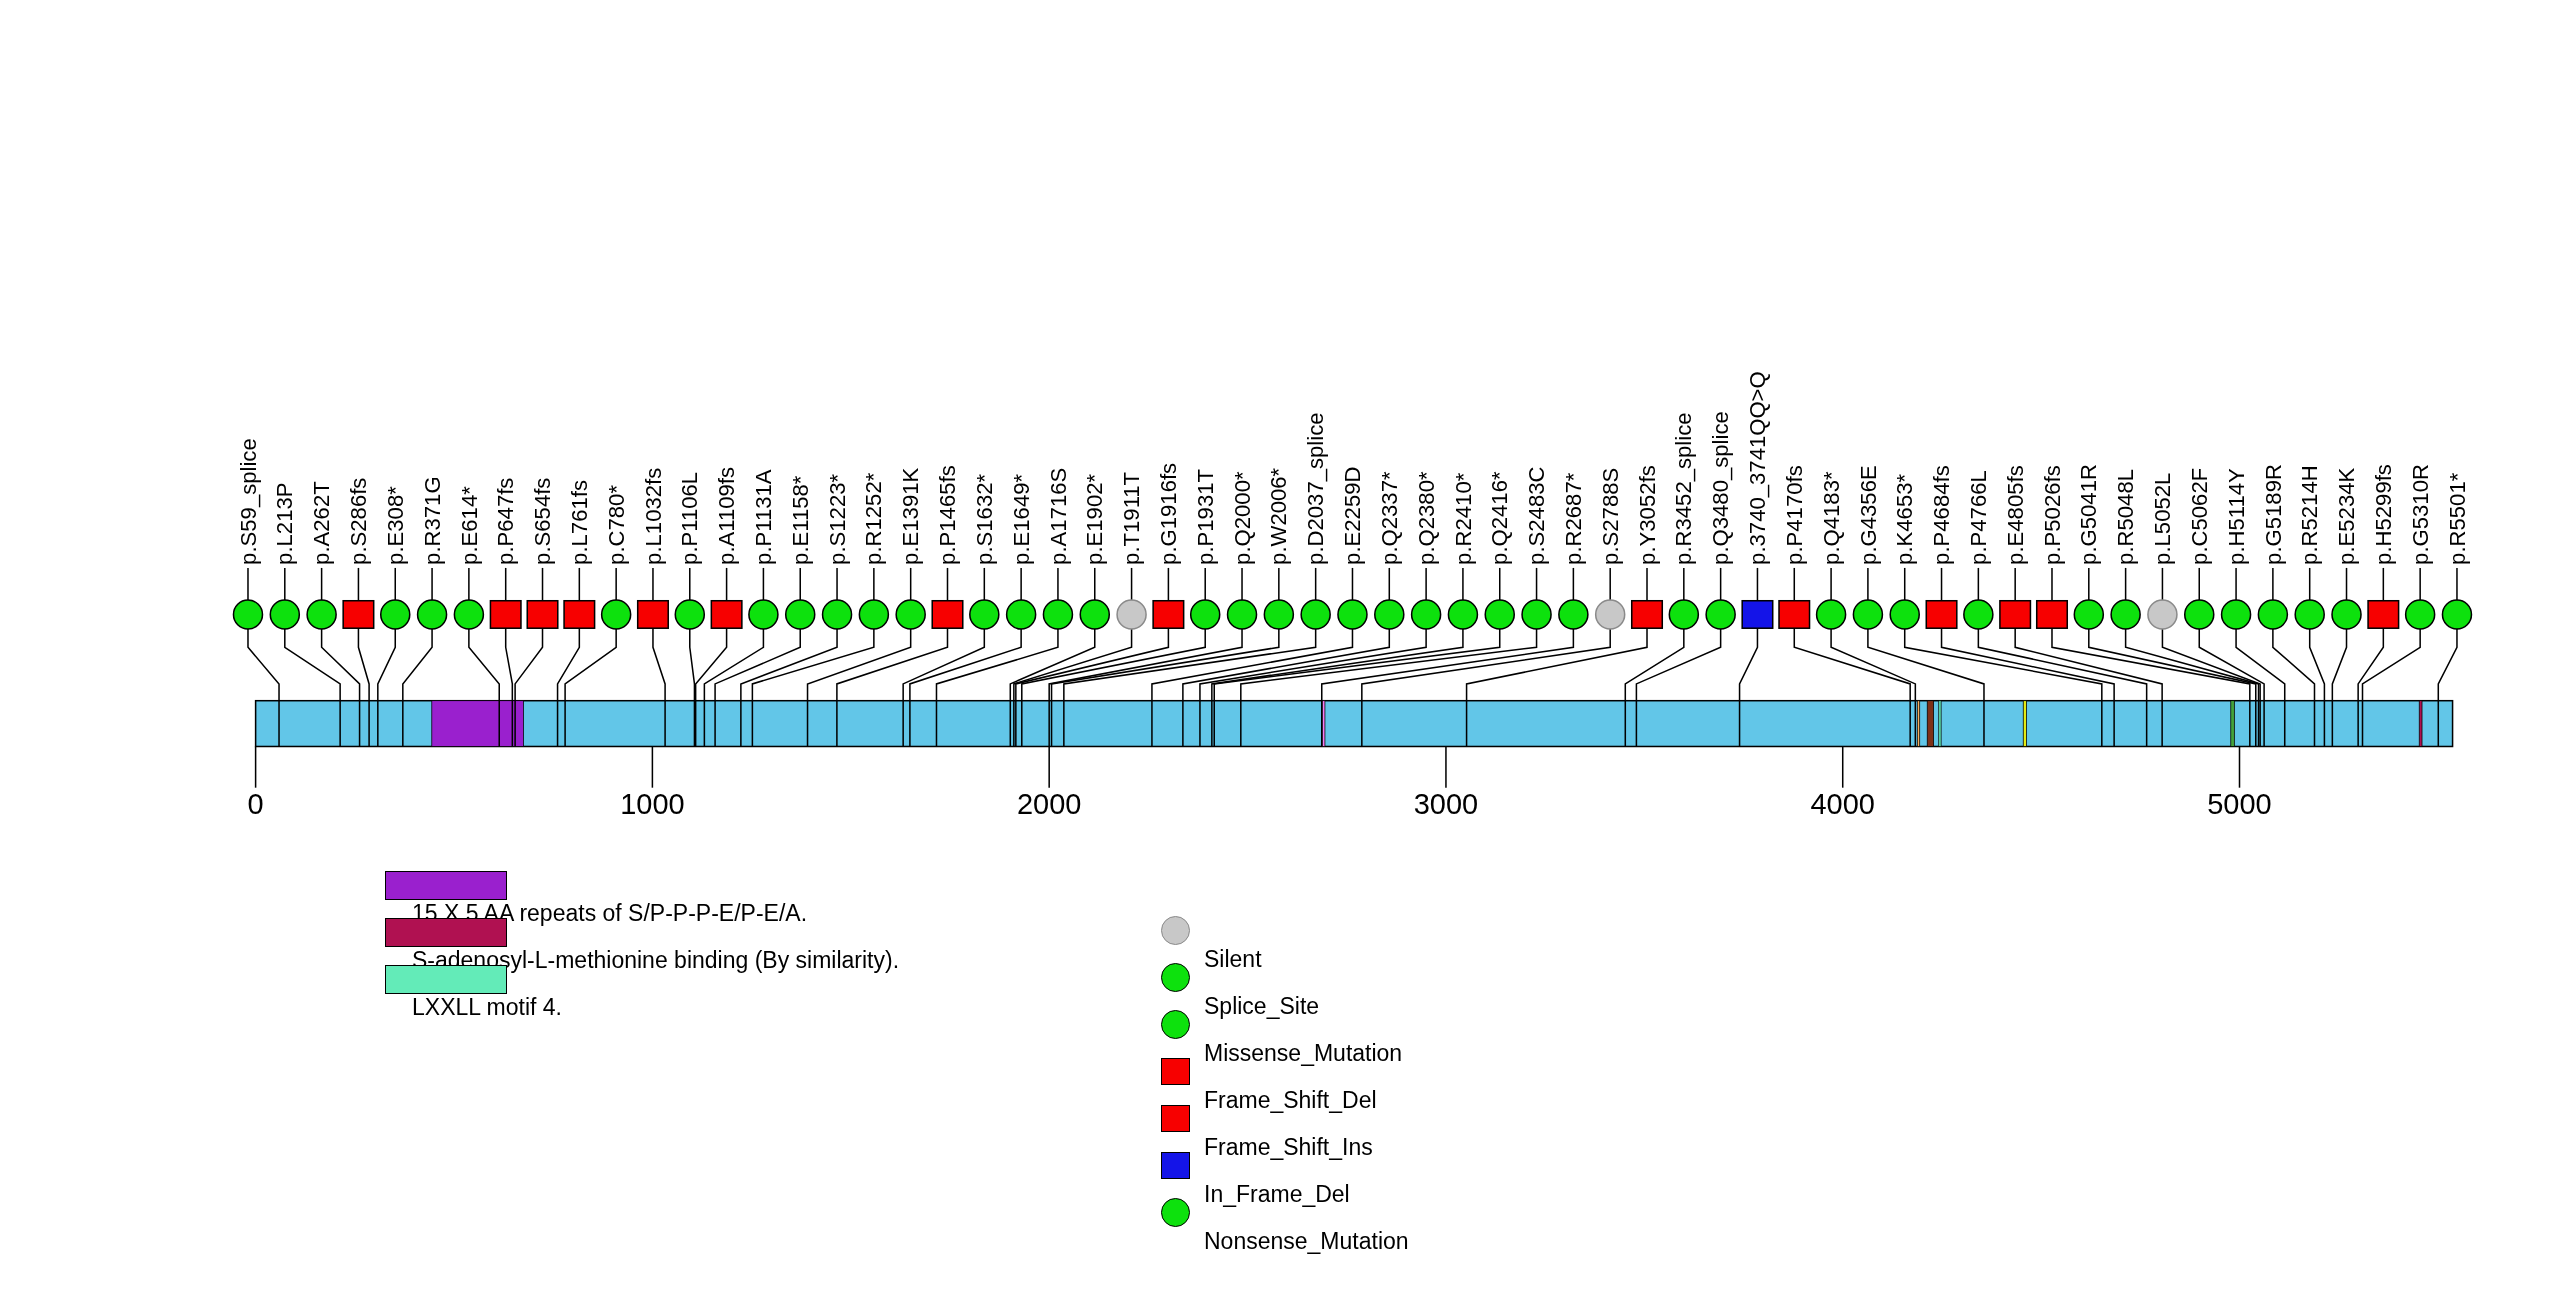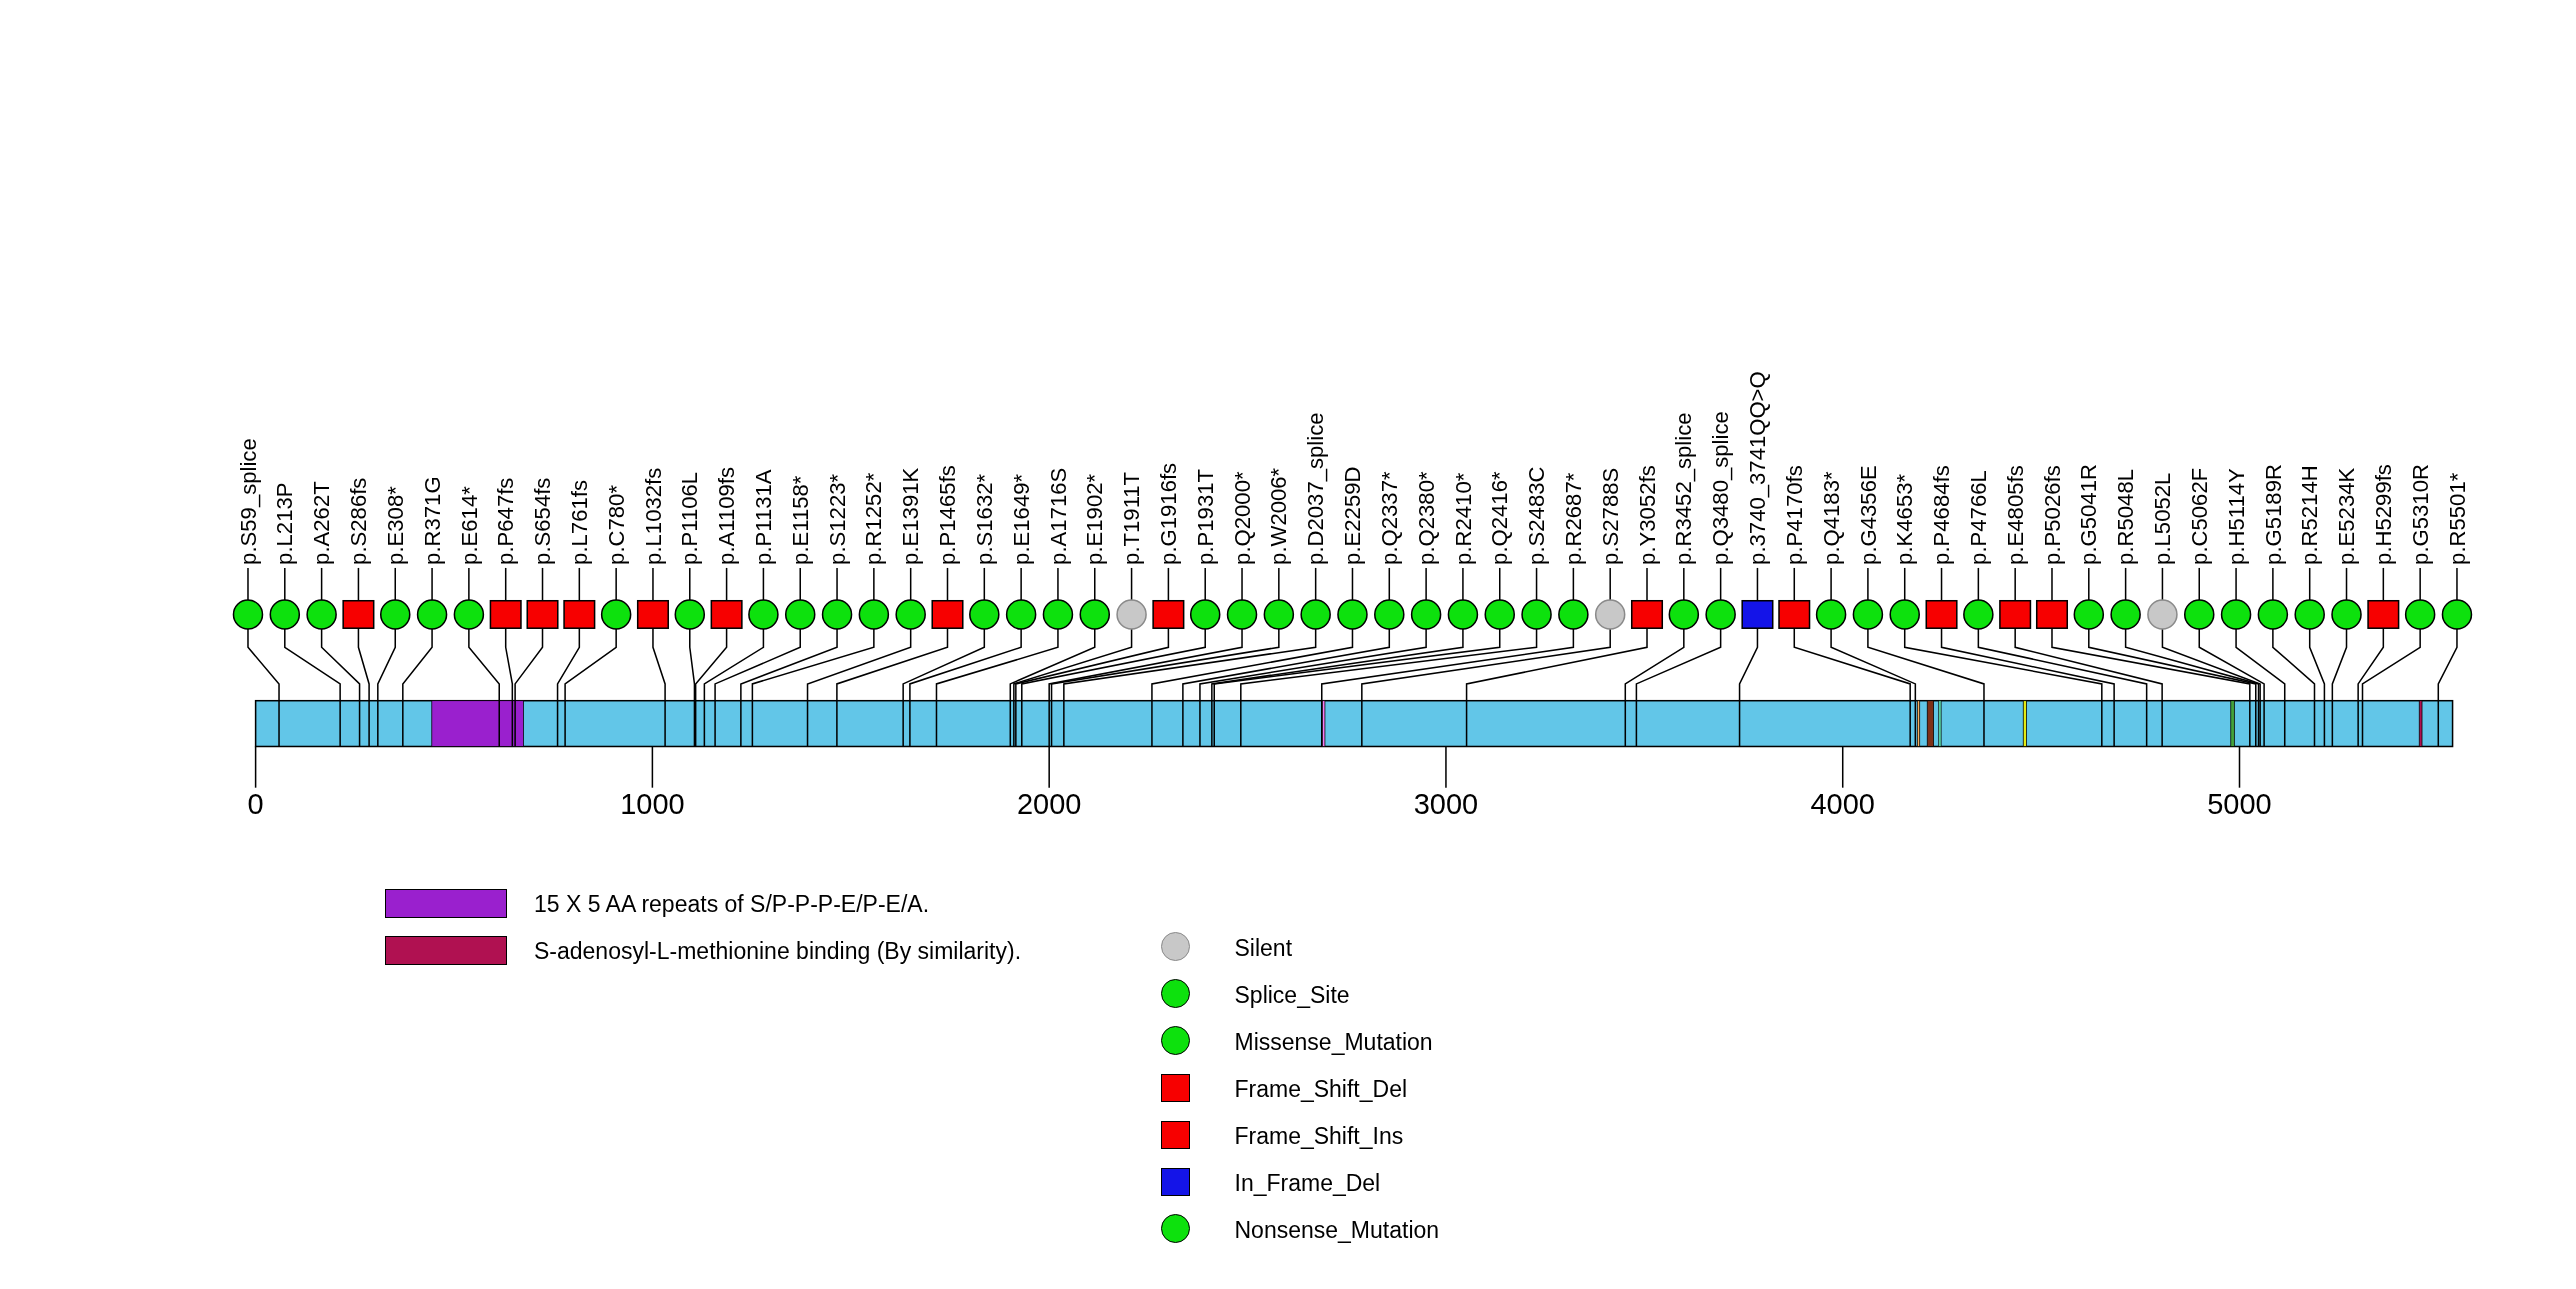"15 X 5 AA repeats" .lrow { align-items: flex-end -> flex-start; flex-direction: none -> column }
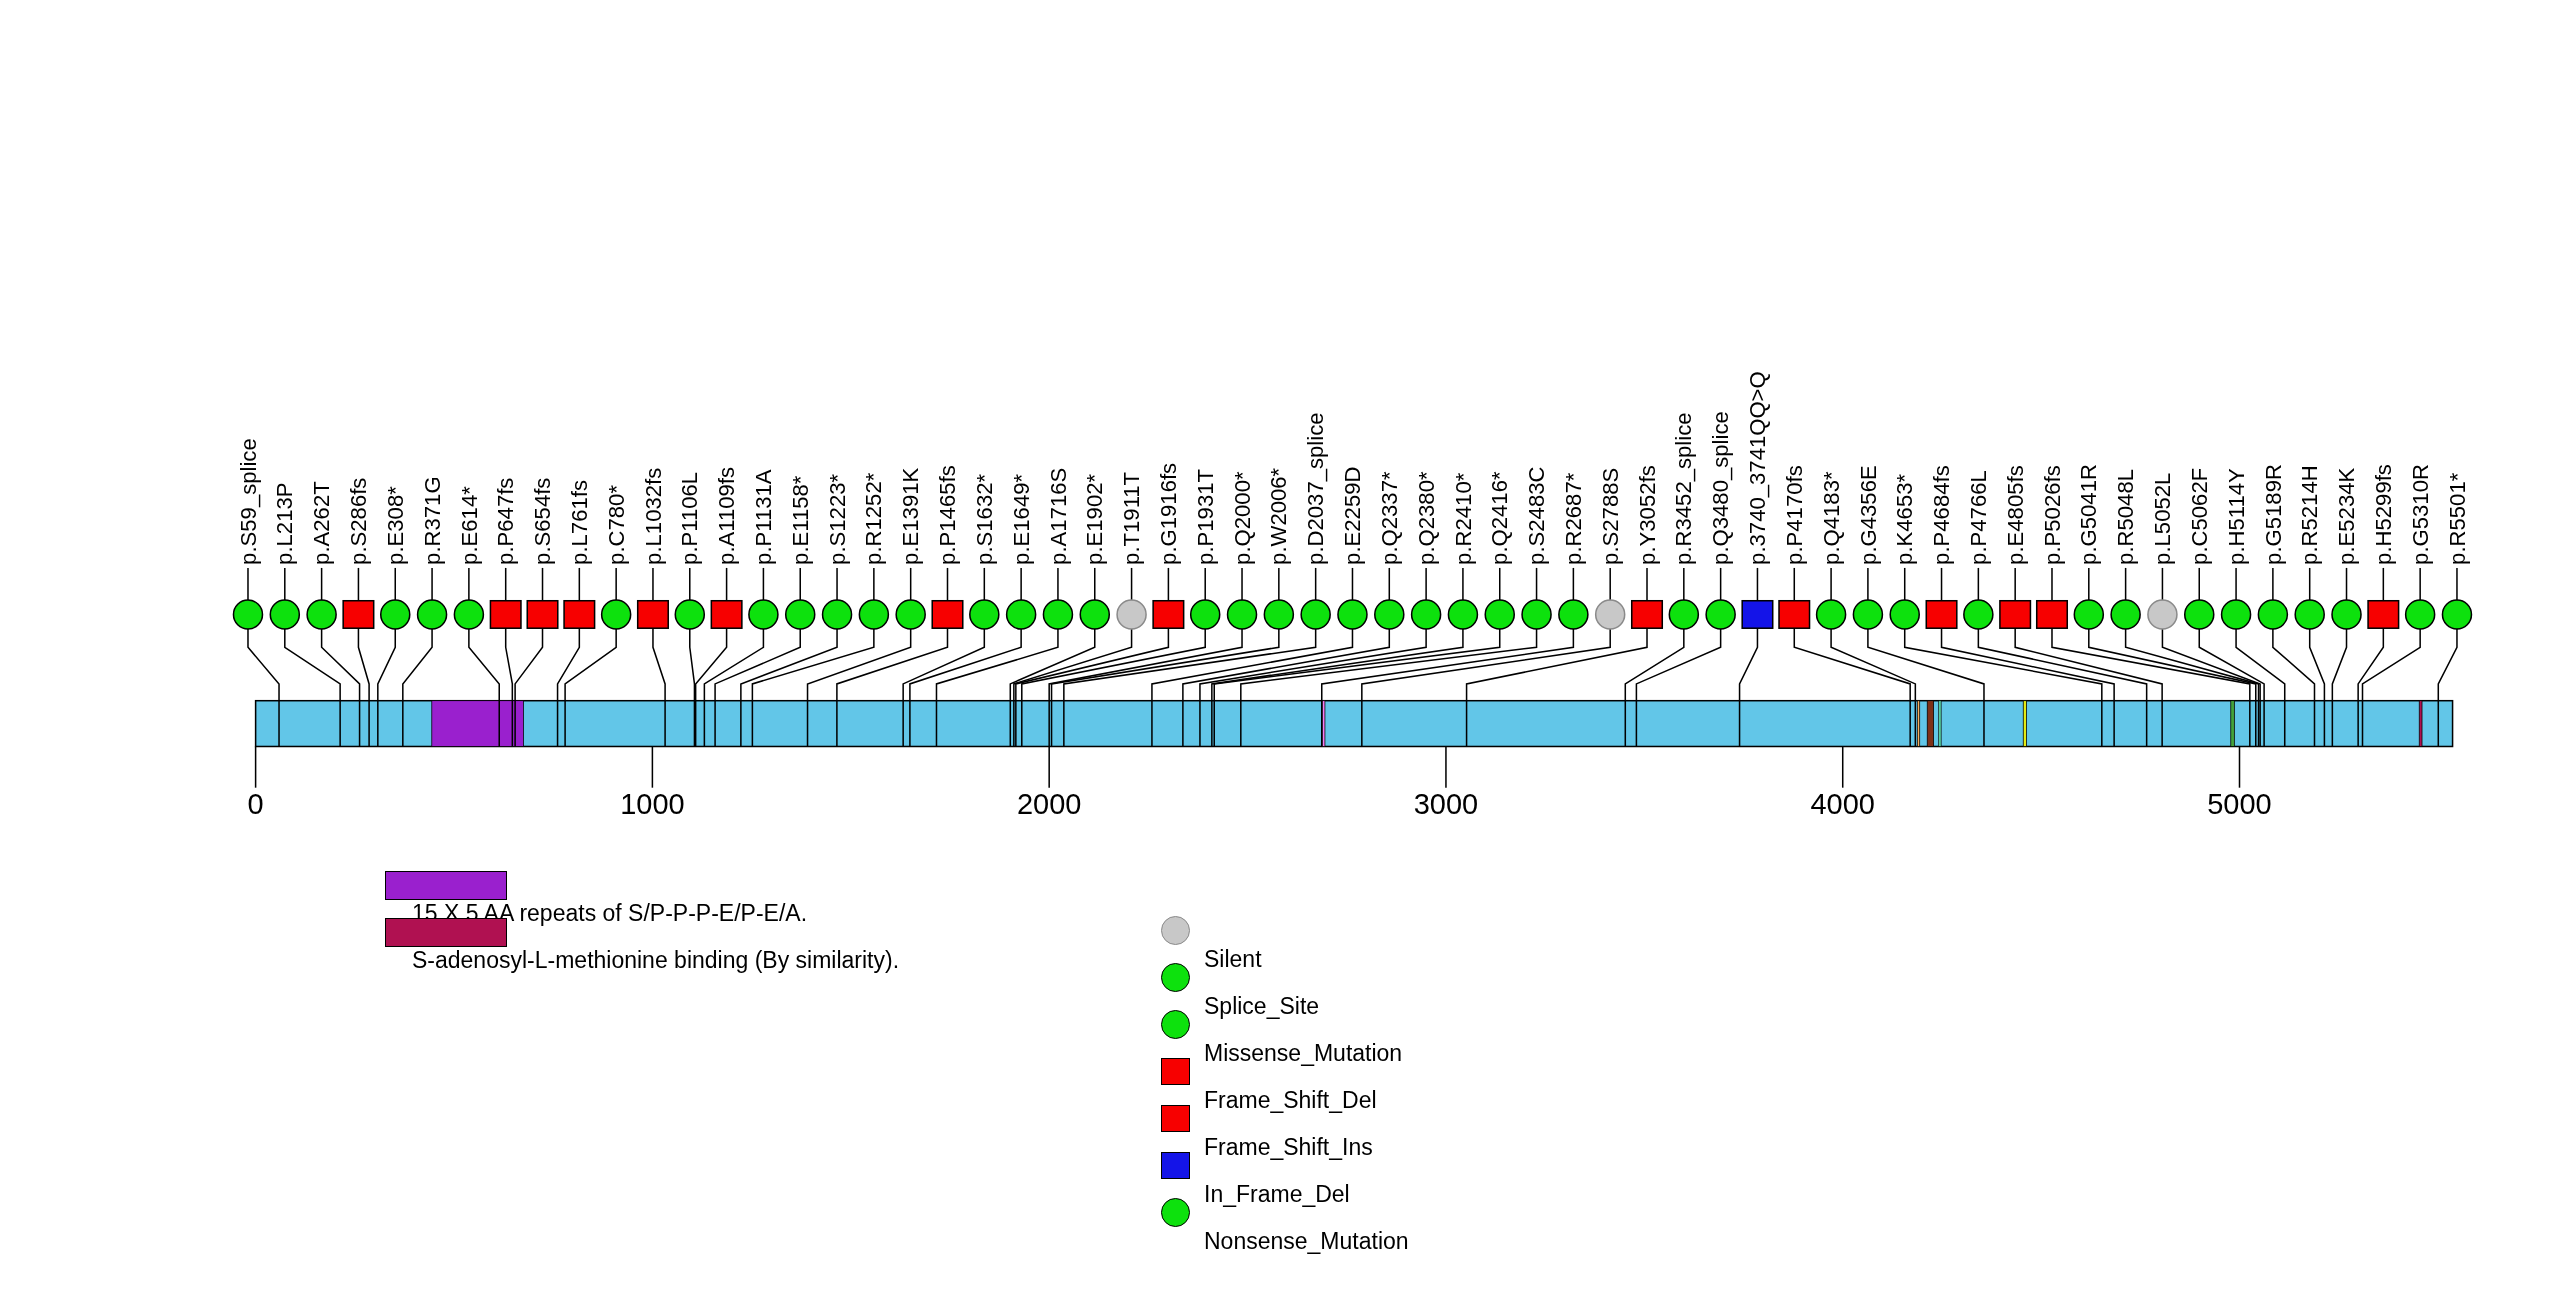"LXXLL motif 4." div.lrow { html: none -> <div> <span></span> <span>LXXLL motif 4.</span> </div> }
